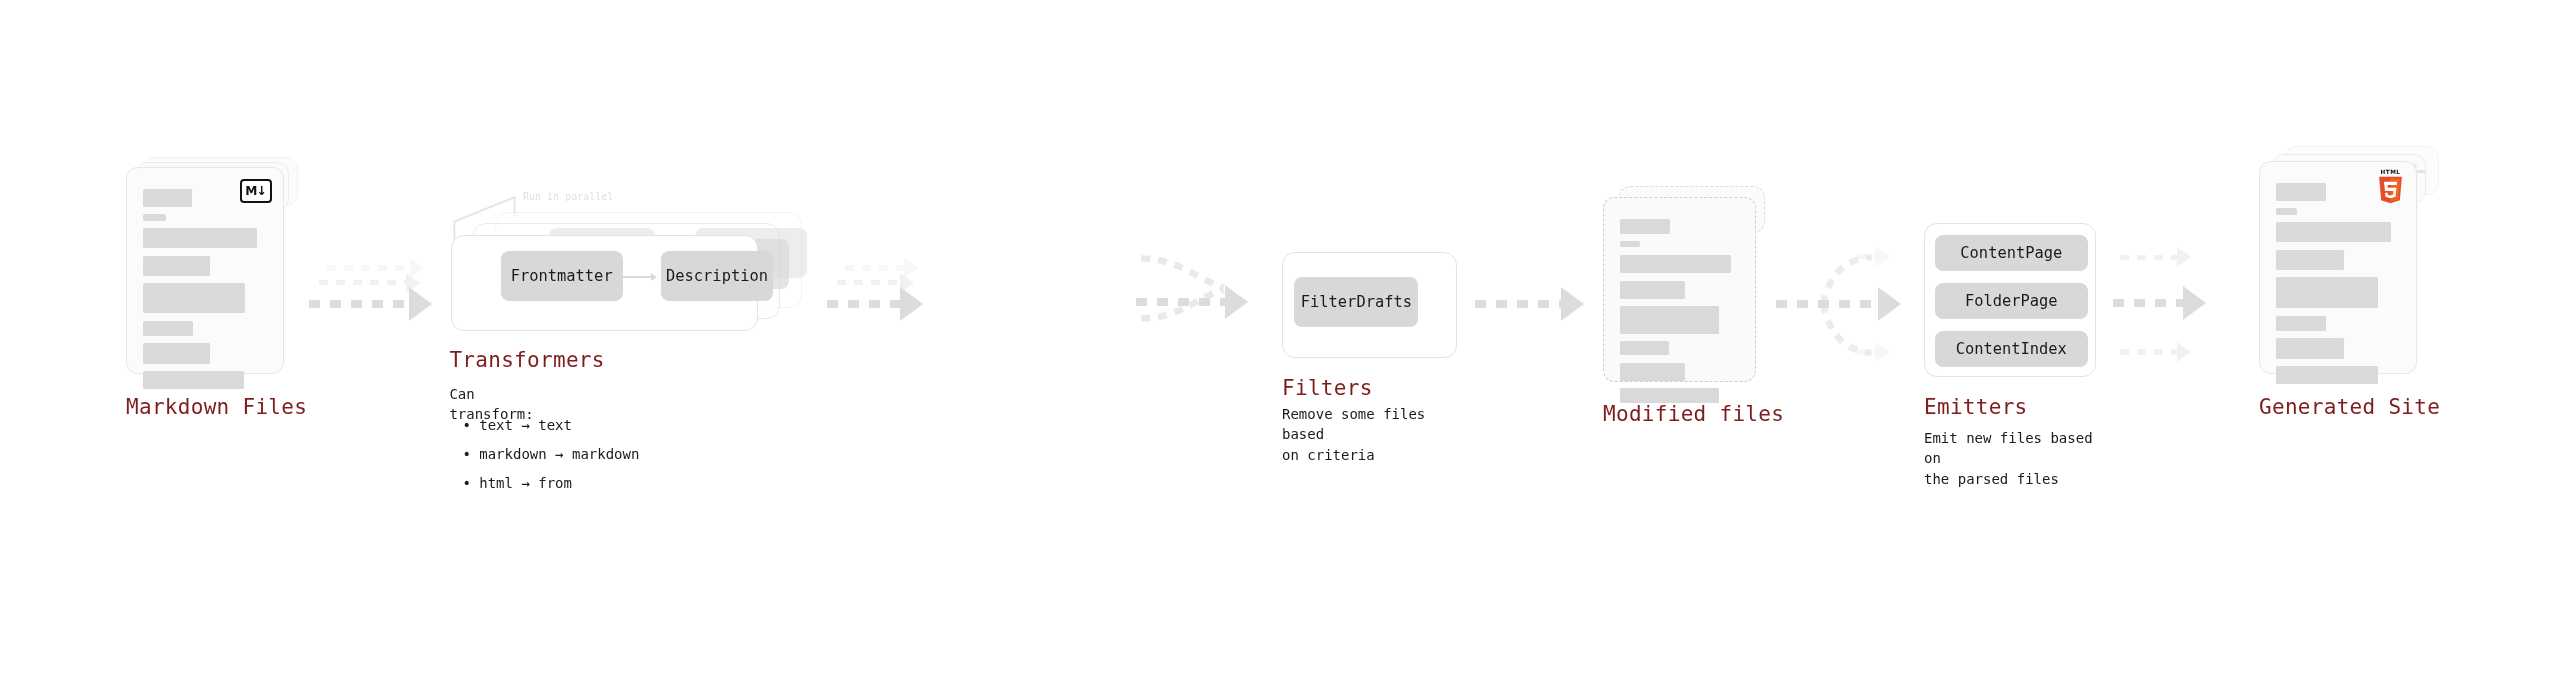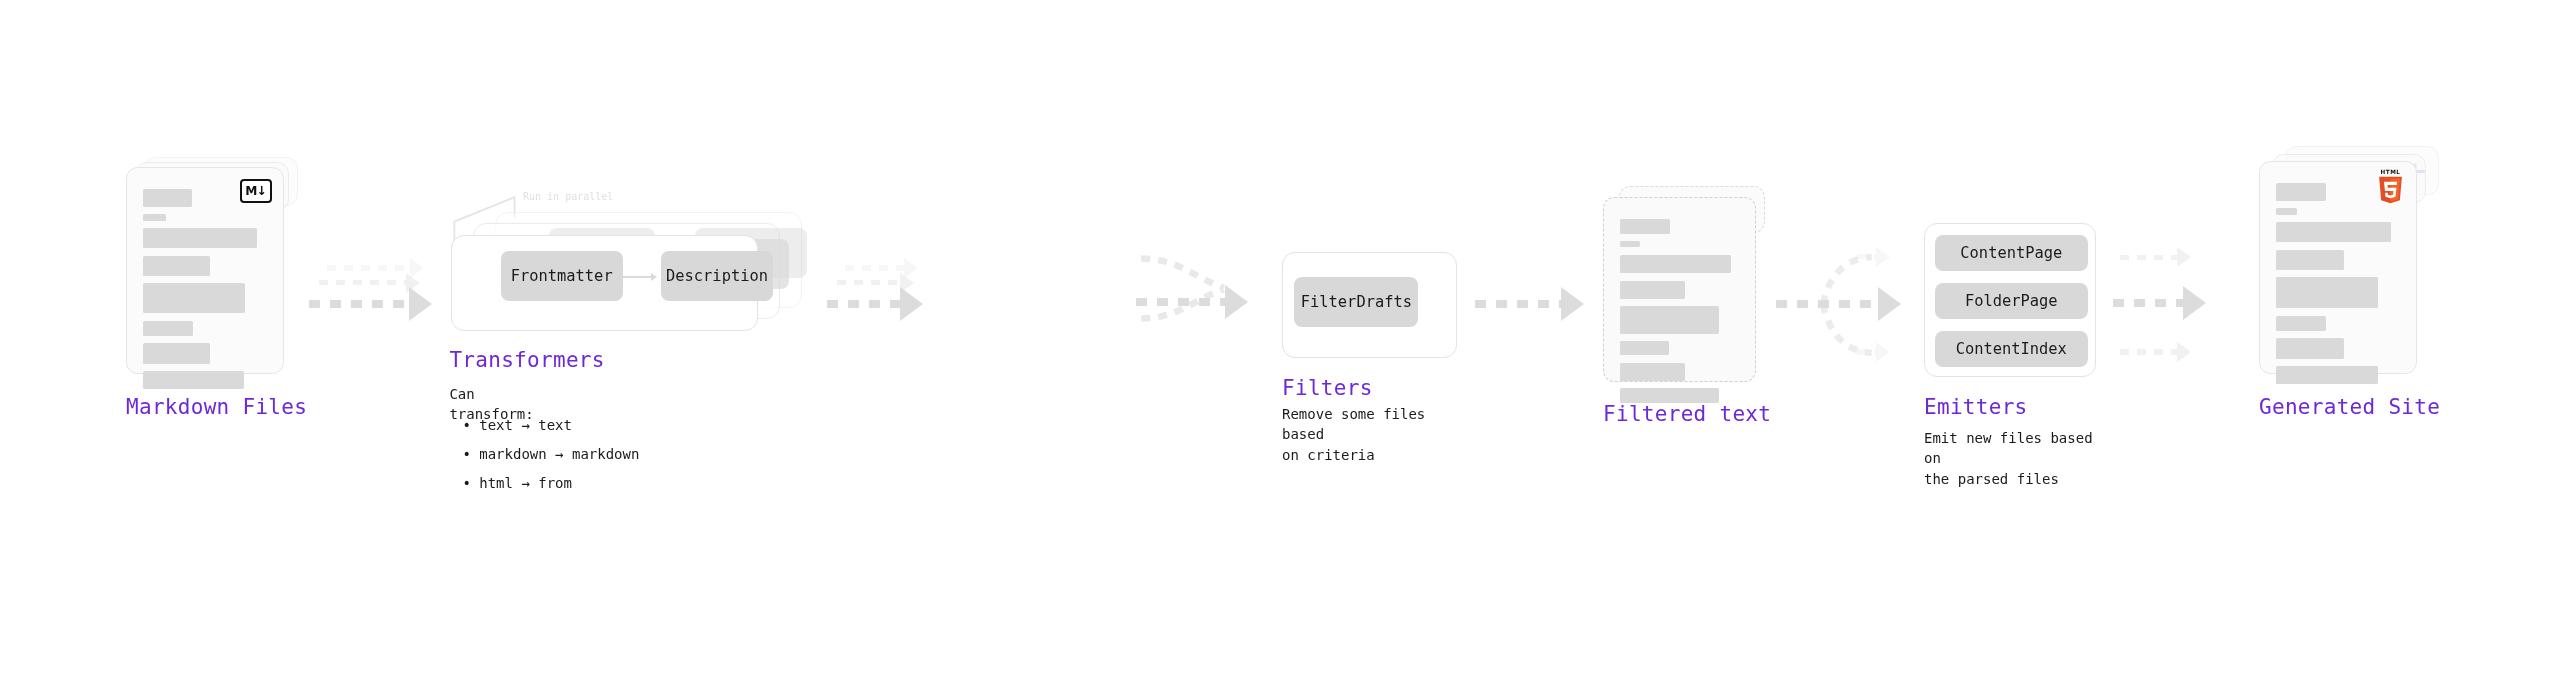"Transformers" .title { color: #6d28d9 -> #7f1d1d }
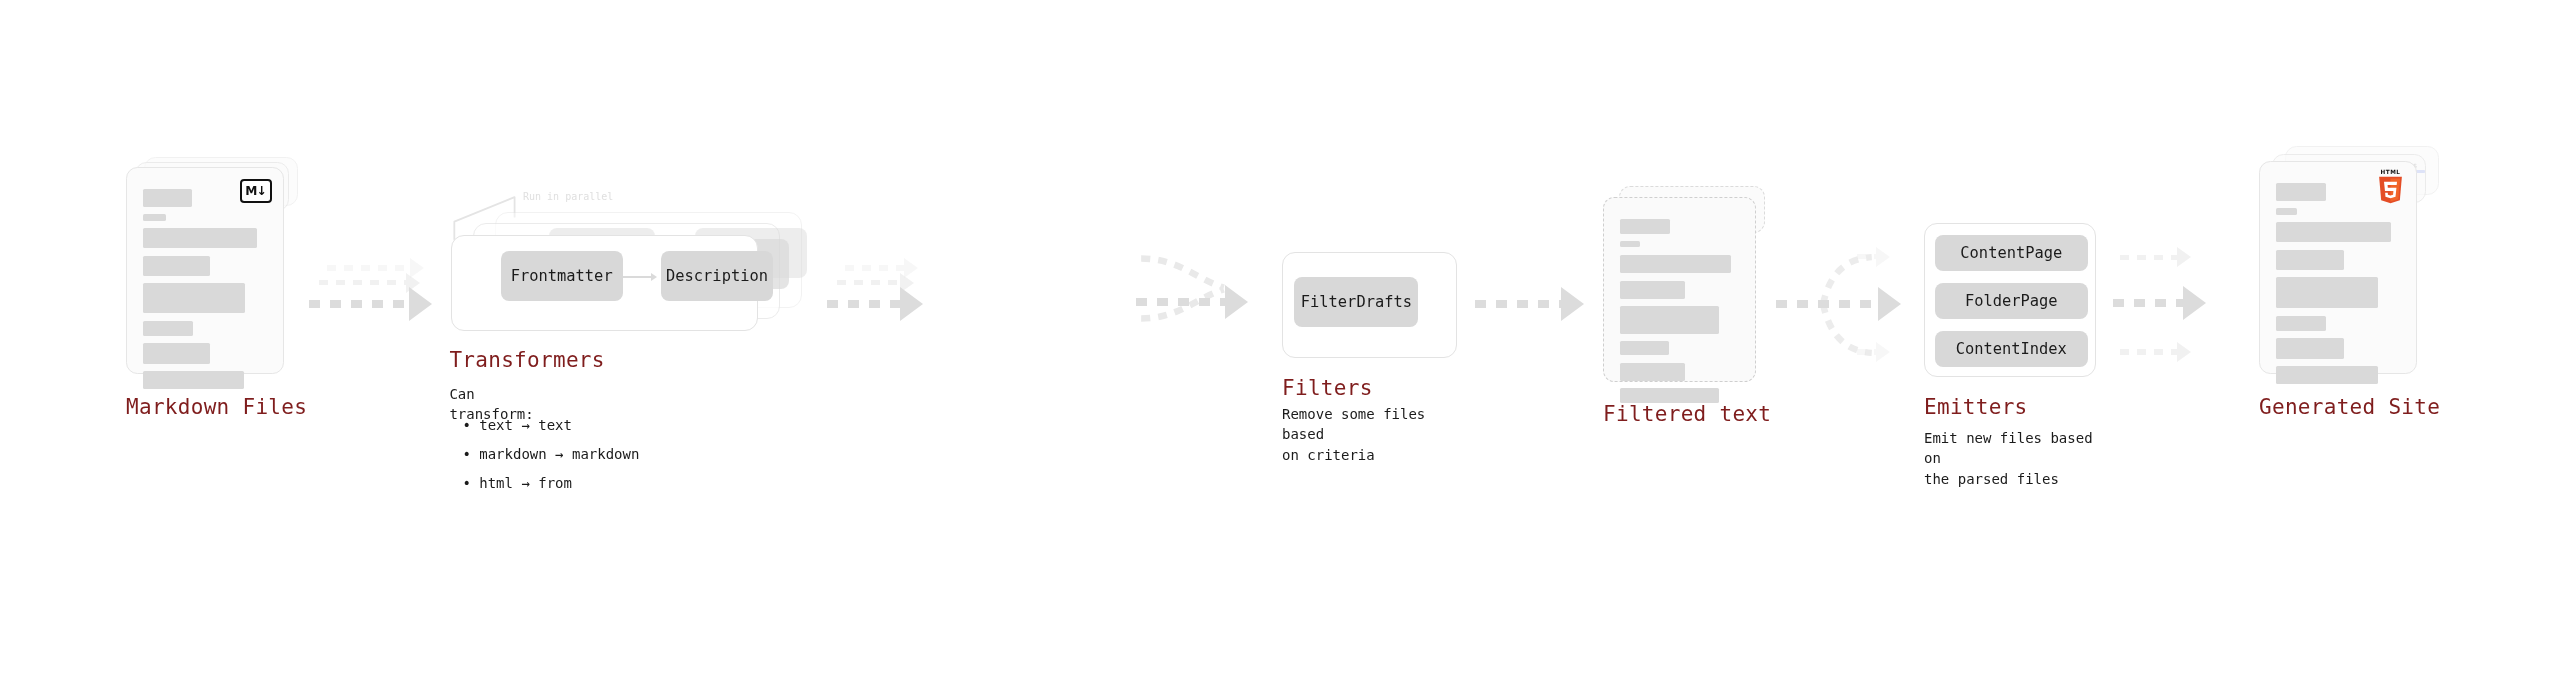"Filtered text" div.title { text: Filtered text -> Modified files }
